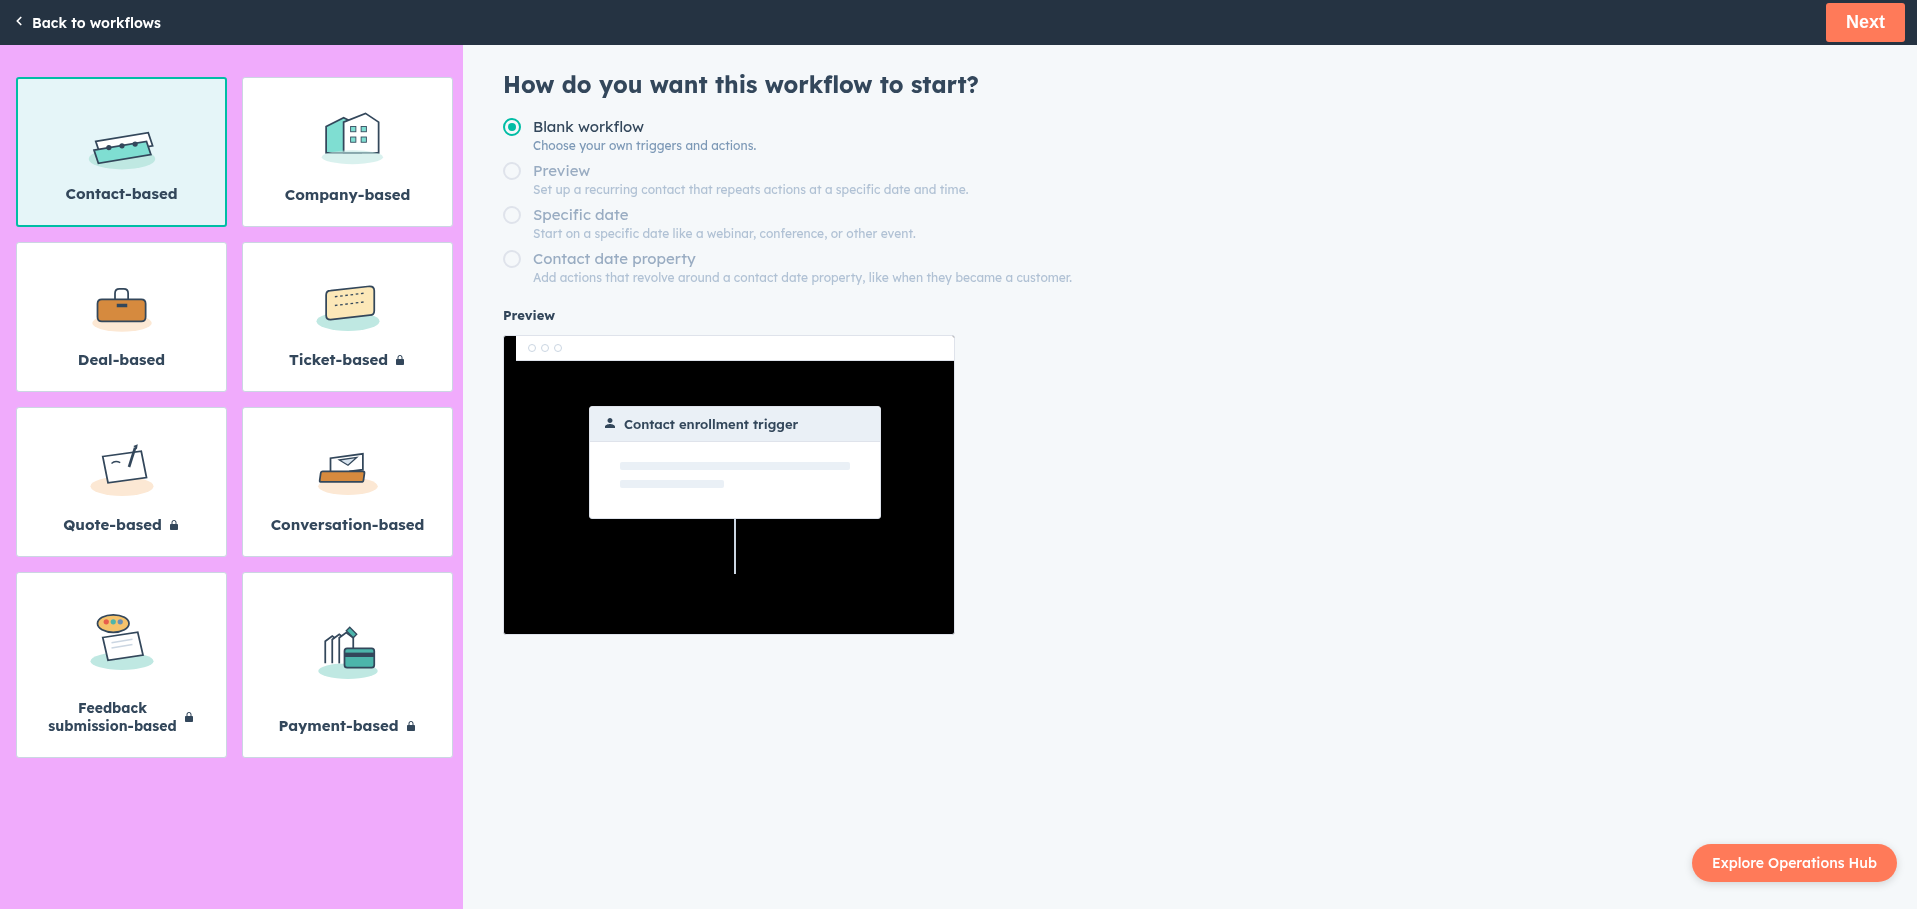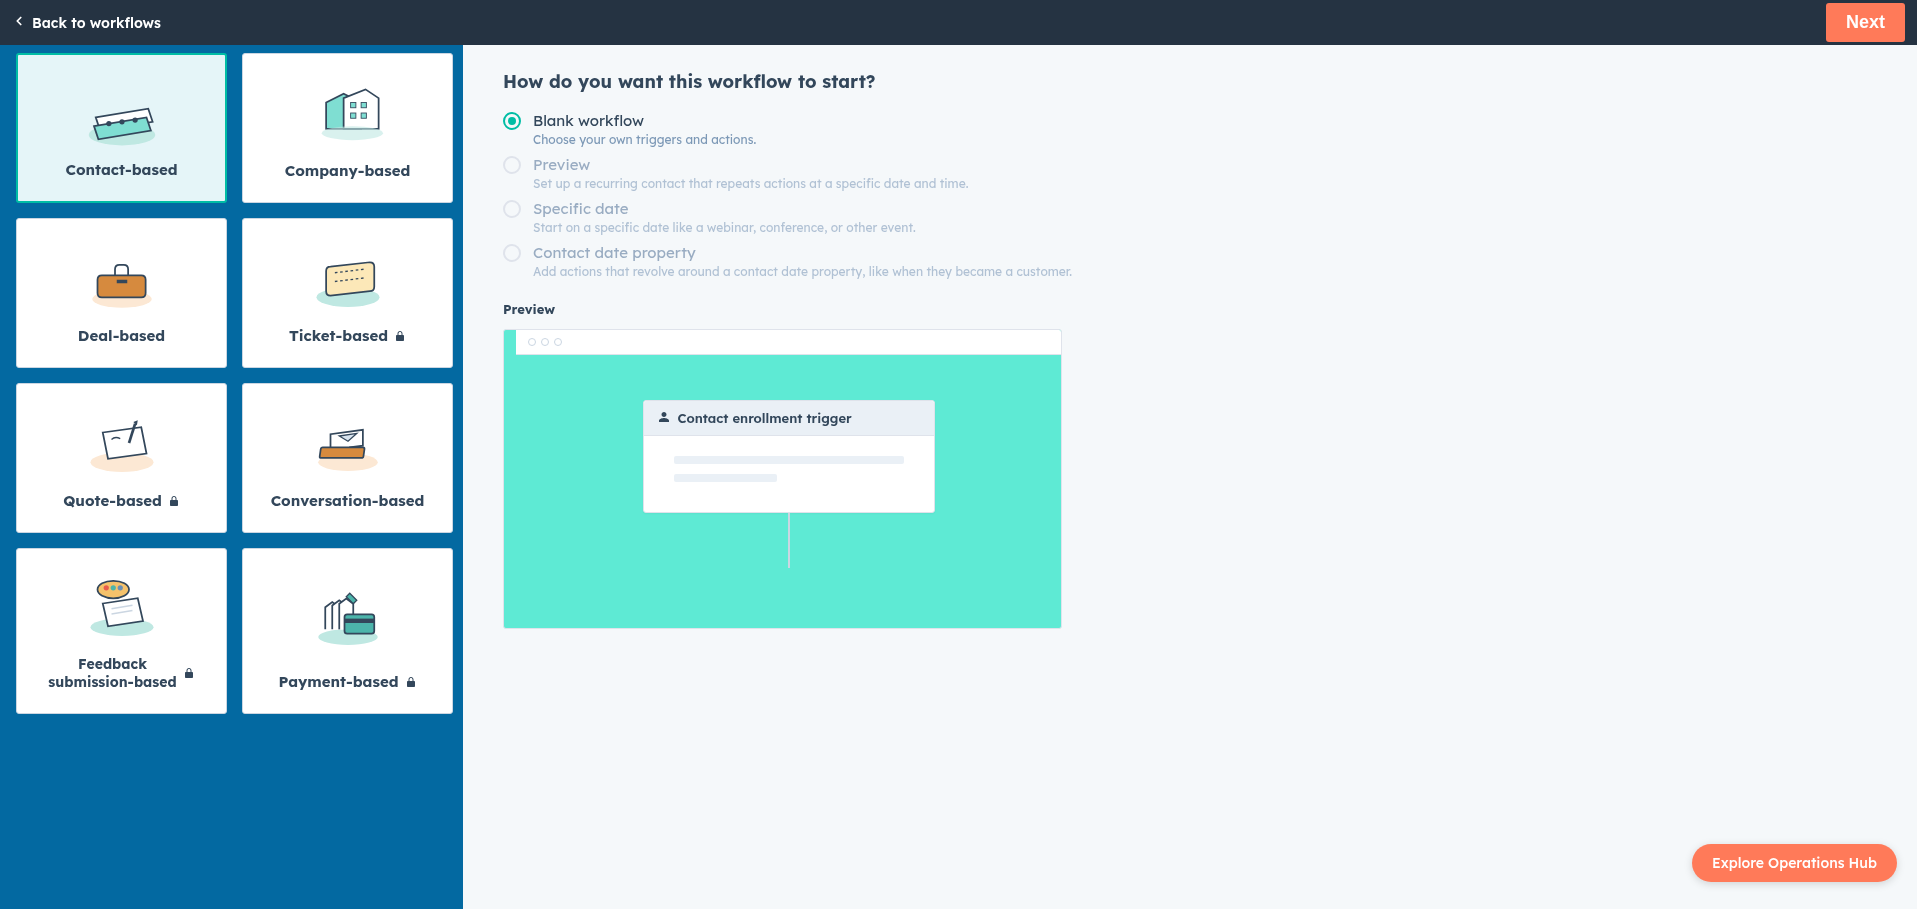"How do you want this" .heading { font-size: 18px -> 23px }
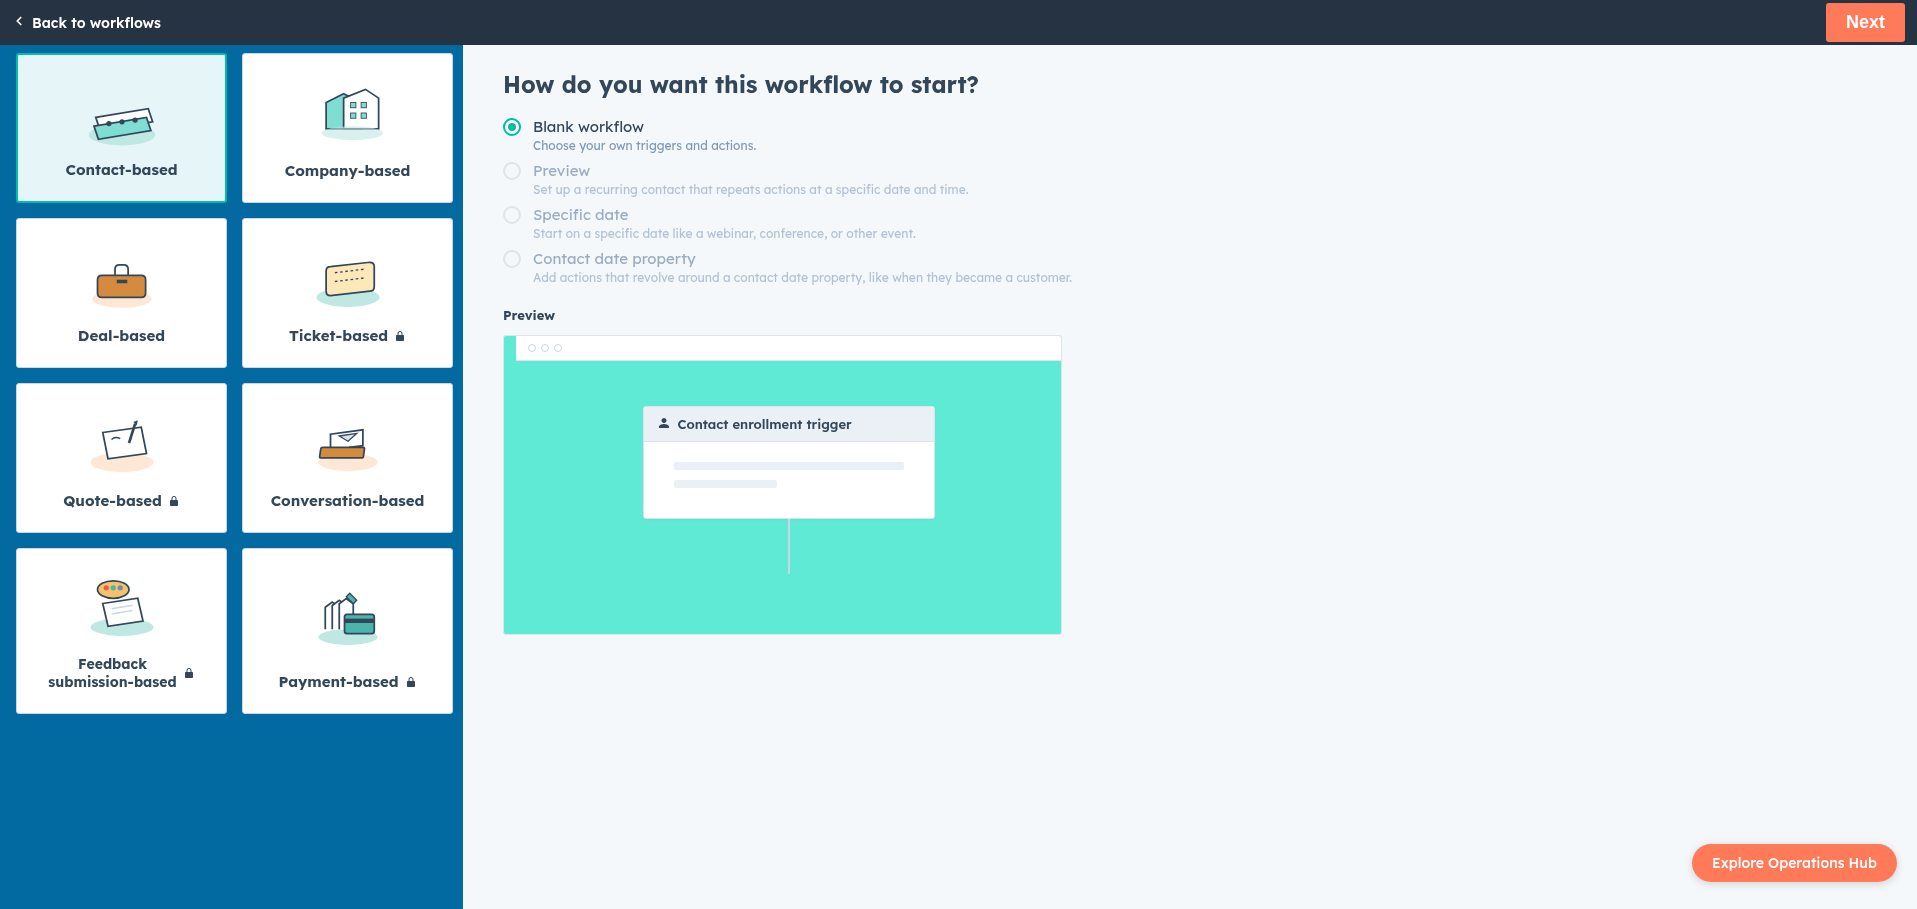"Contact-based" .left-panel { background: #0369a1 -> #f0abfc; padding: 8px 10px 15px 16px -> 32px 10px 15px 16px }
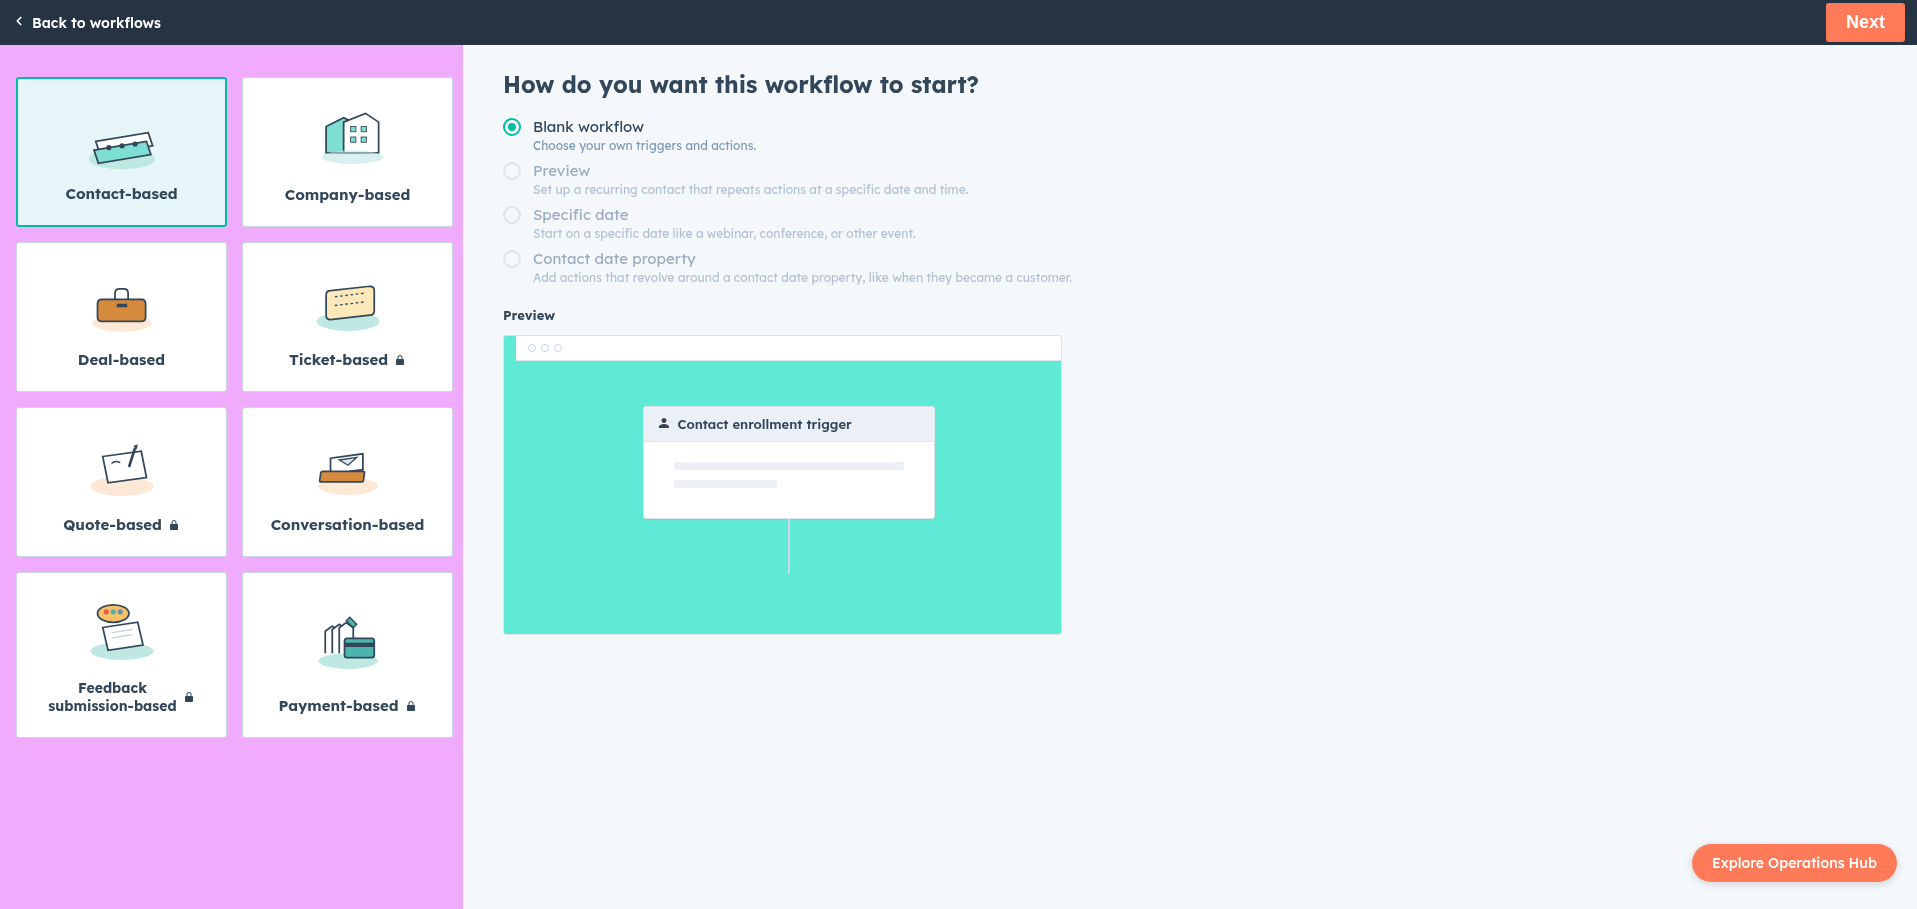"Contact enrollment trigger" .preview-window { background: #5eead4 -> #000000; width: 559px -> 452px }
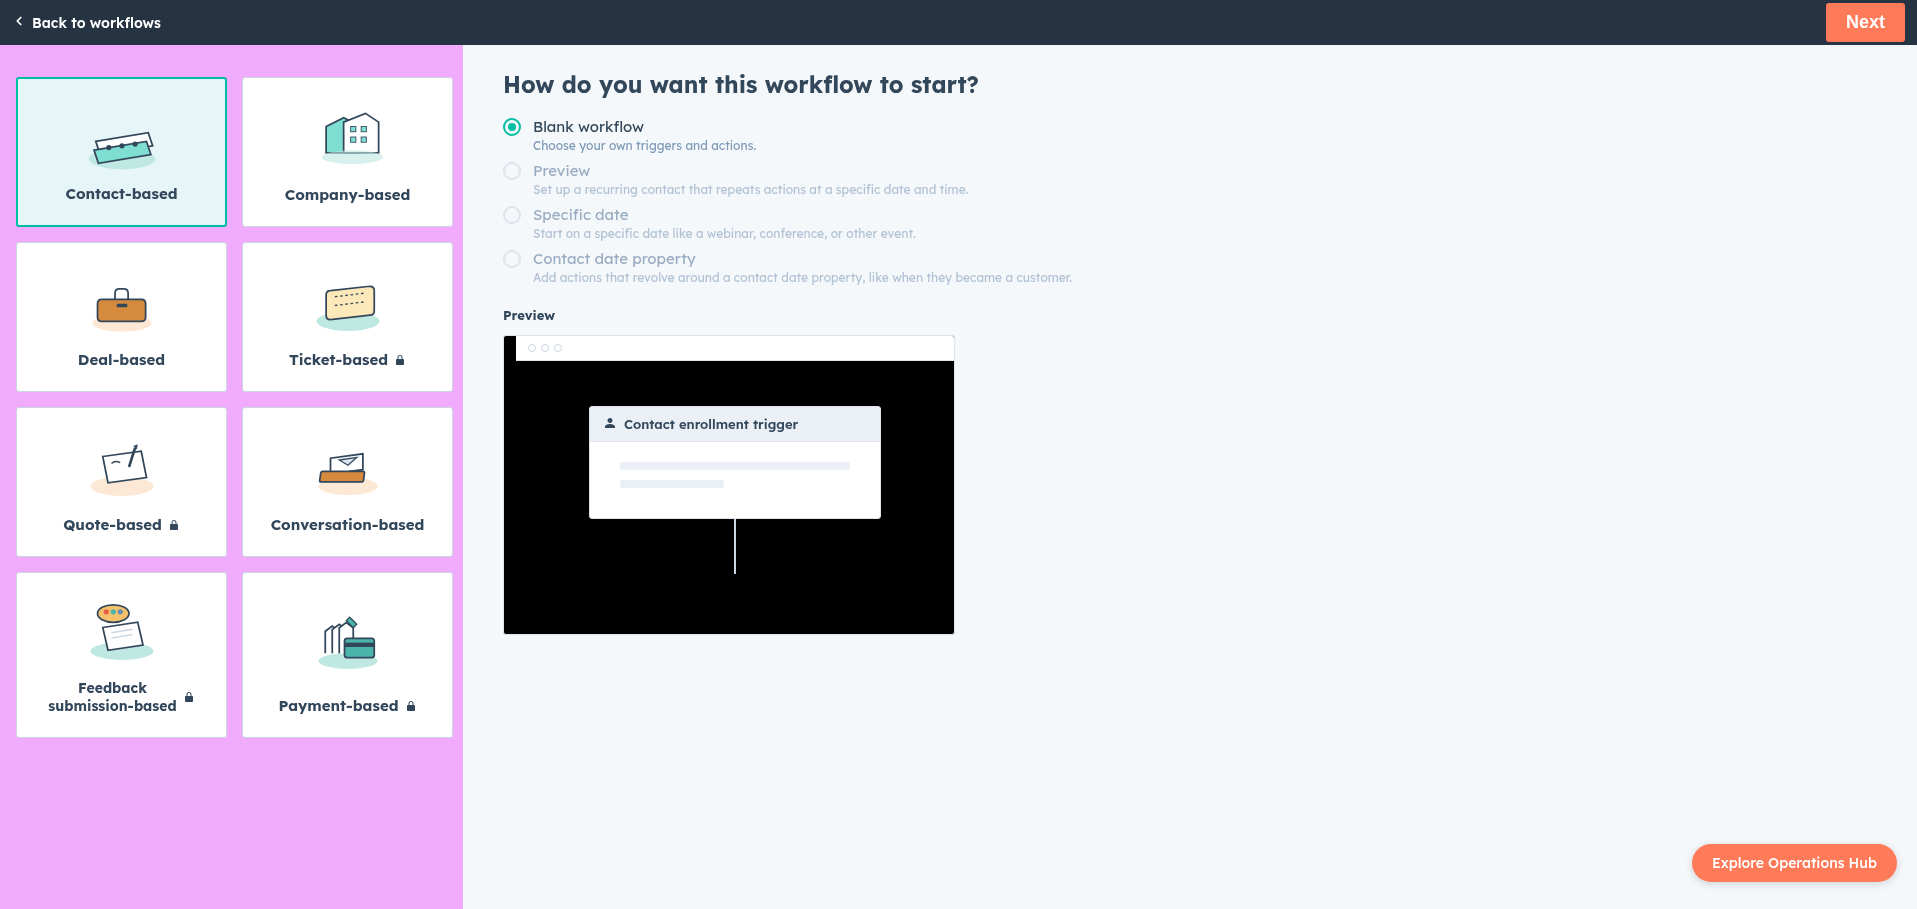"Feedback" .card.tall { height: 166px -> 186px }
